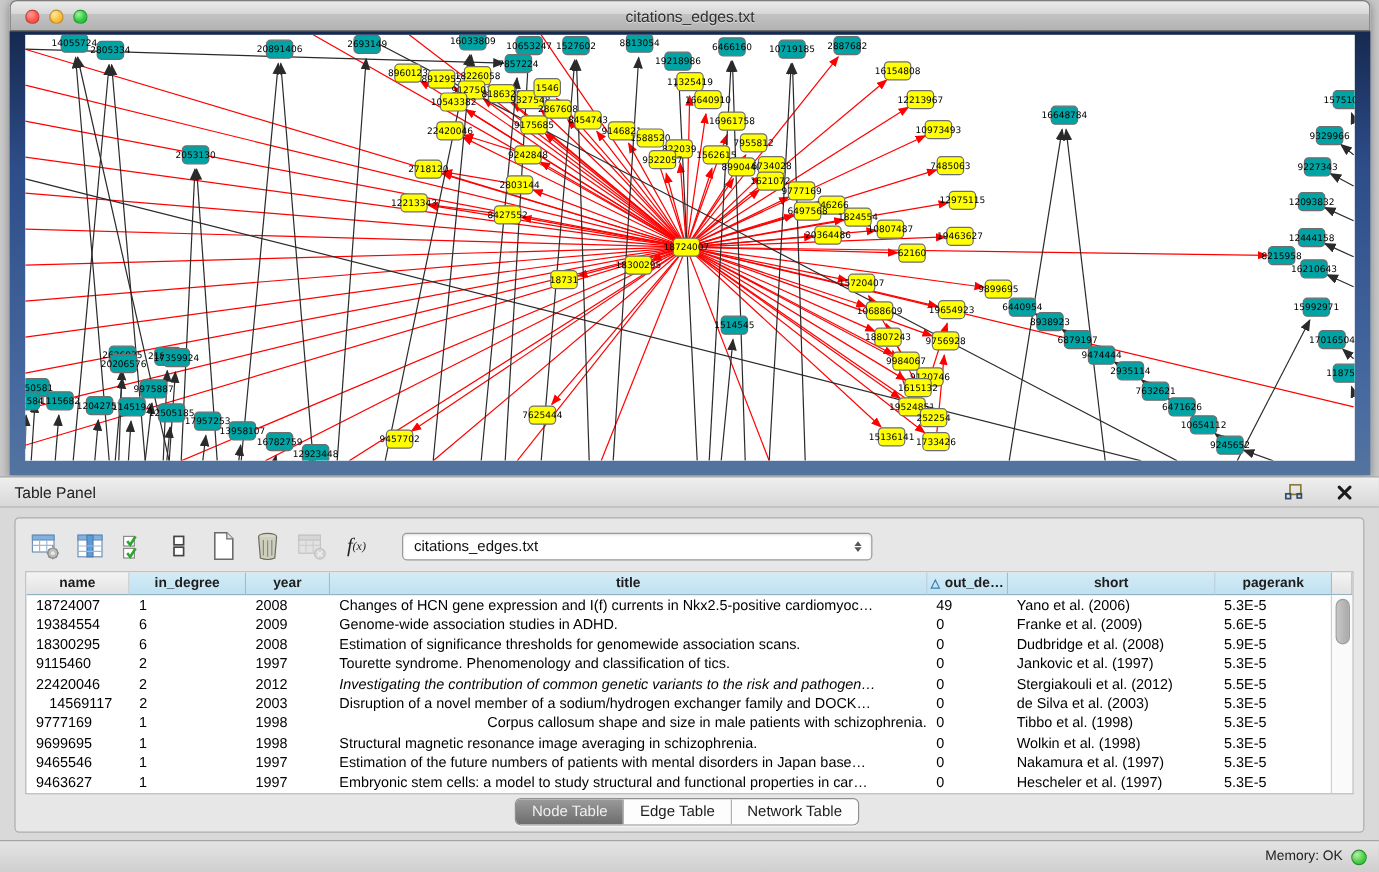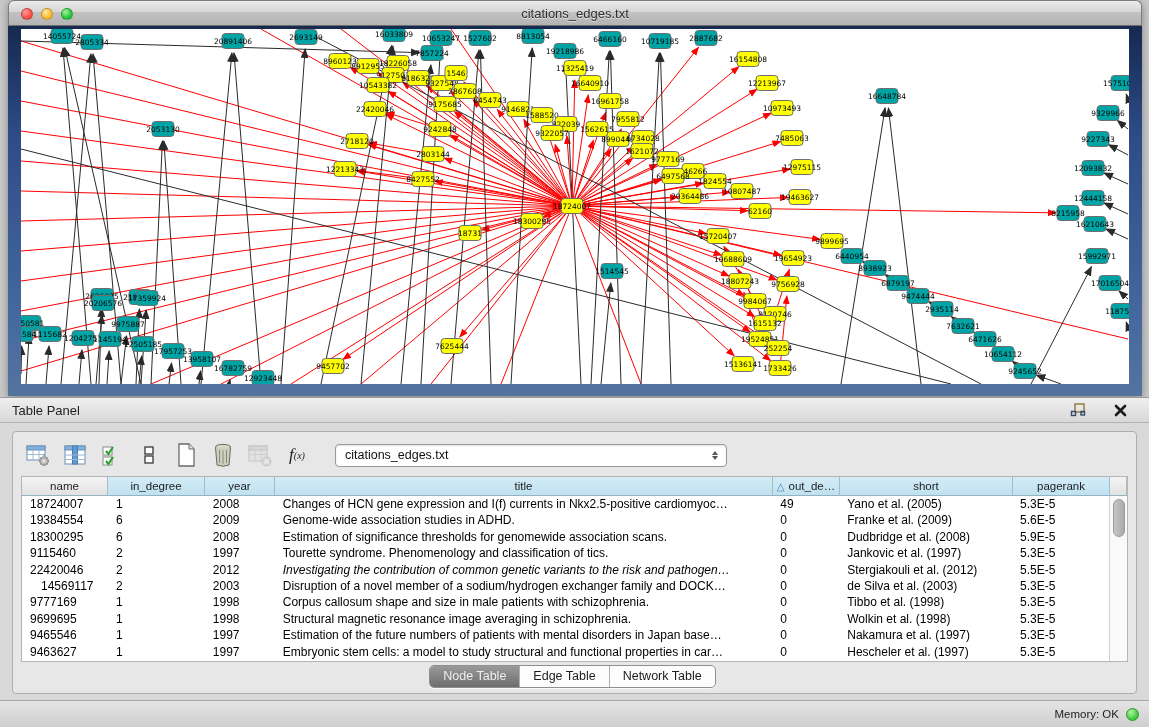"name" .grid-header { font-weight: none -> bold }
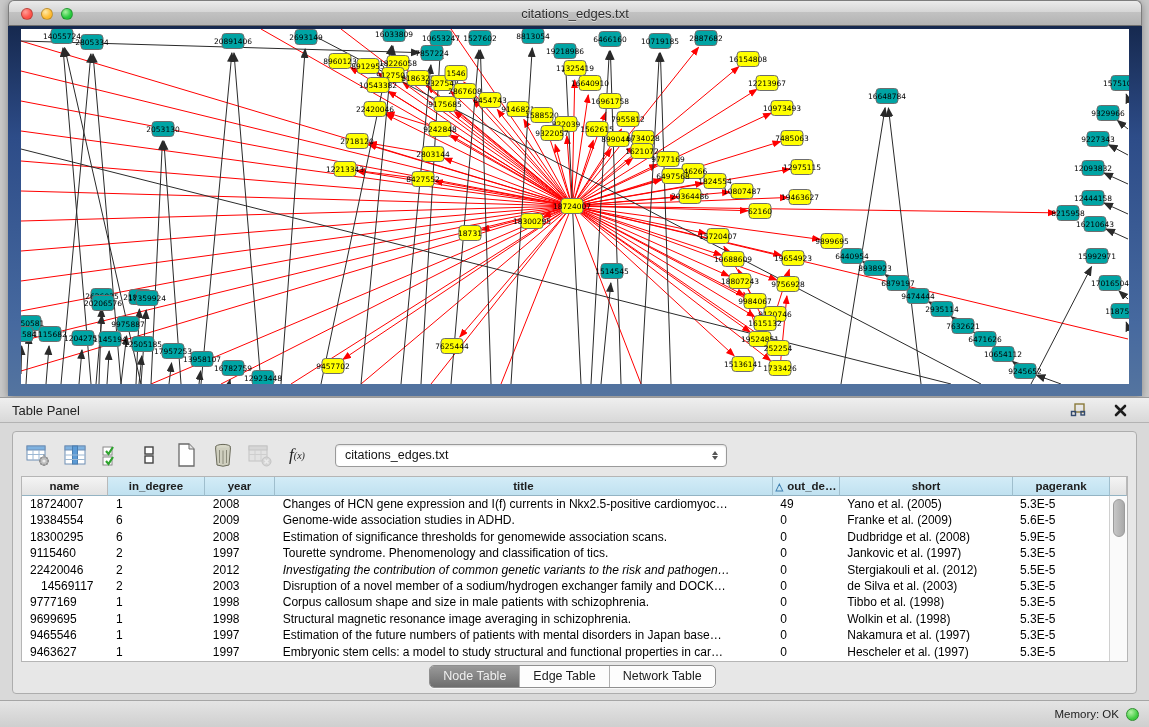"Yano et al. (2005)" div.g-cell { text: 2005 -> 2006 }
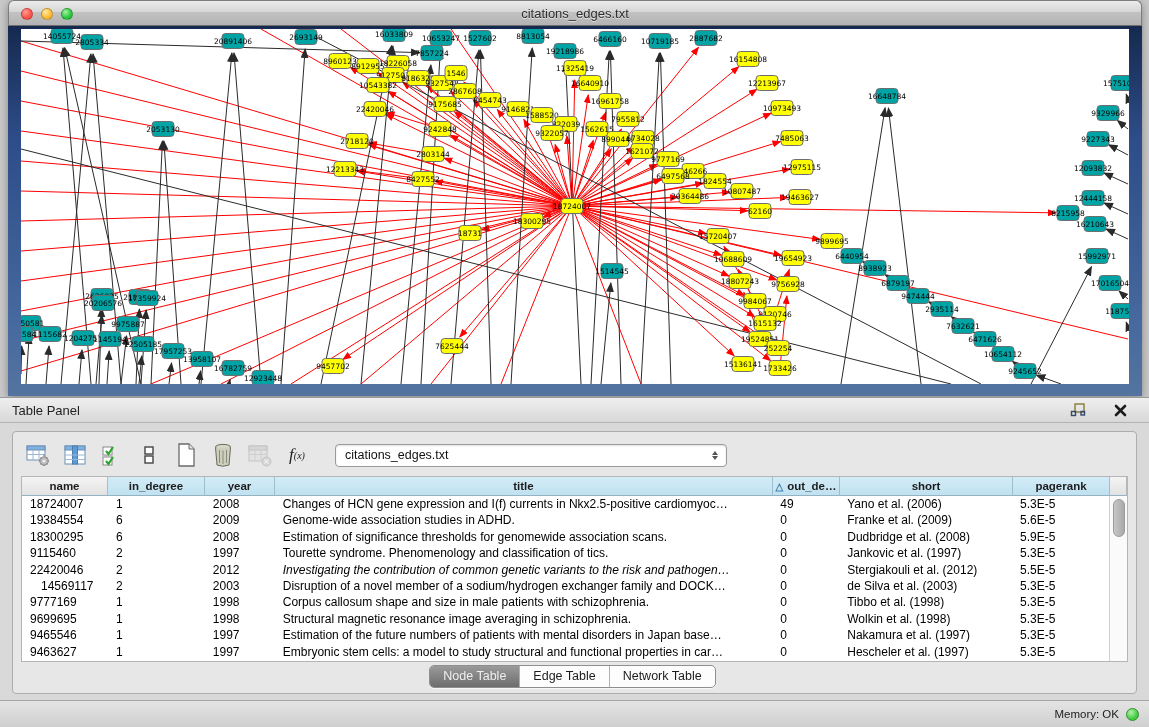"Corpus callosum shape and size" div.g-cell { text-align: none -> right }
